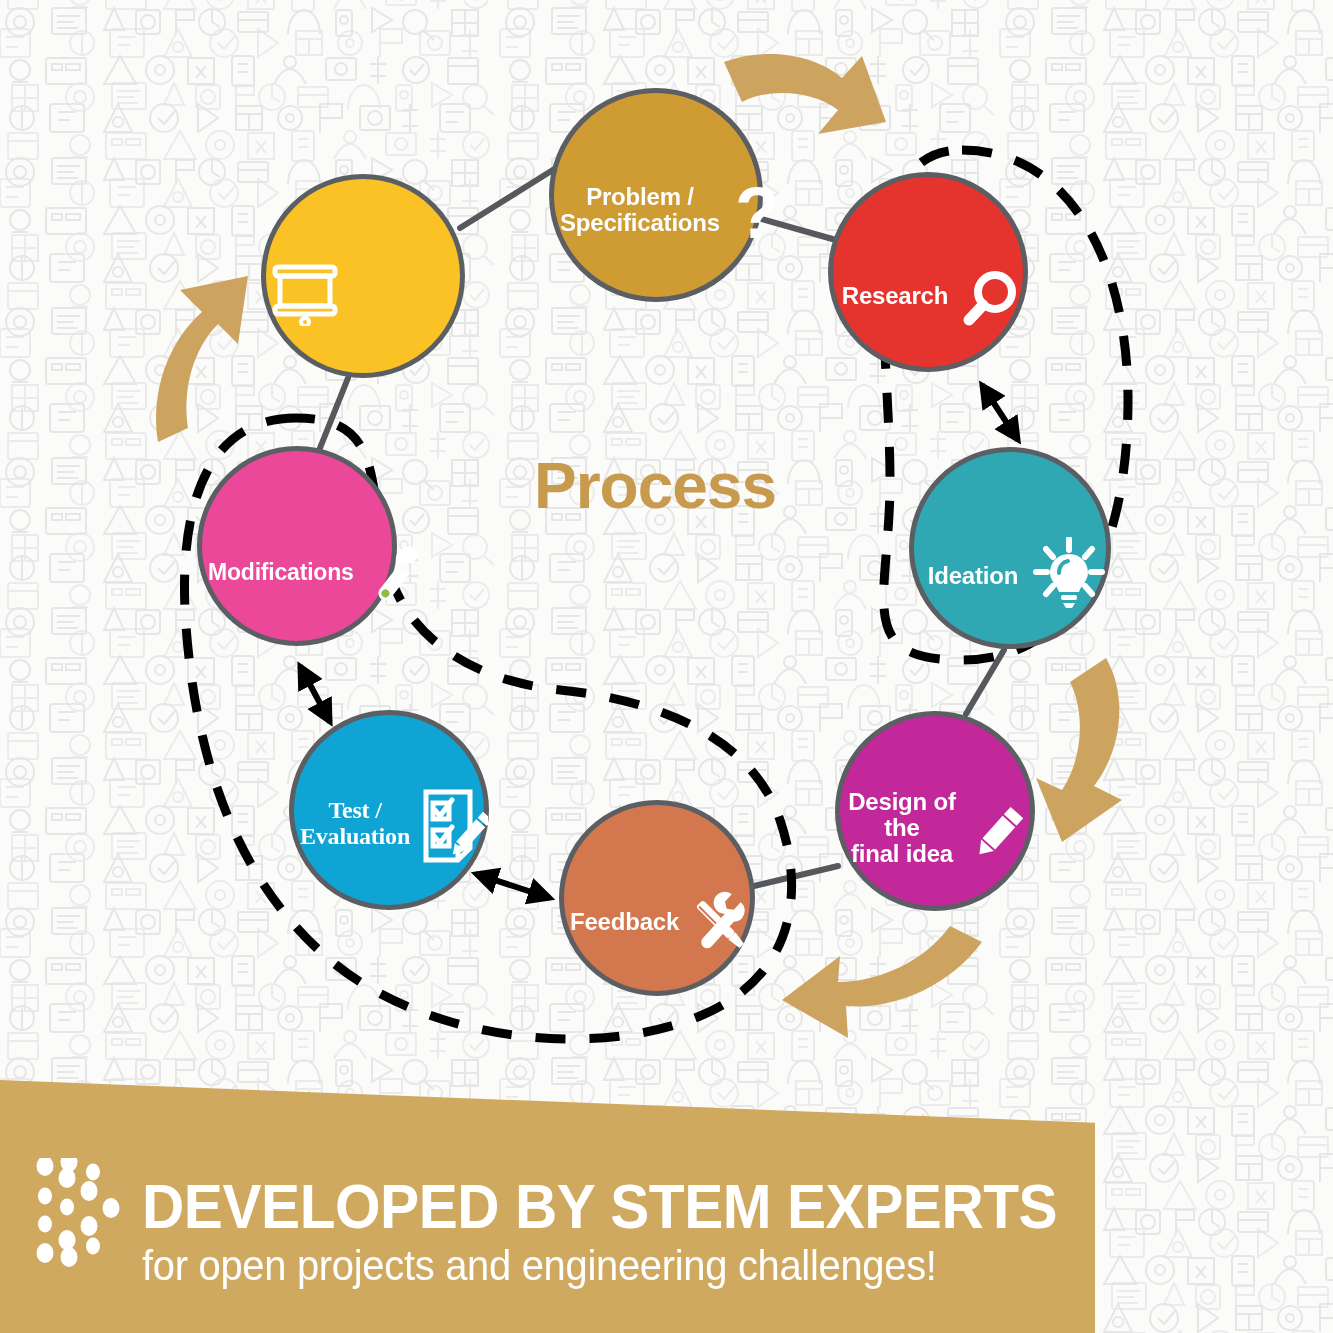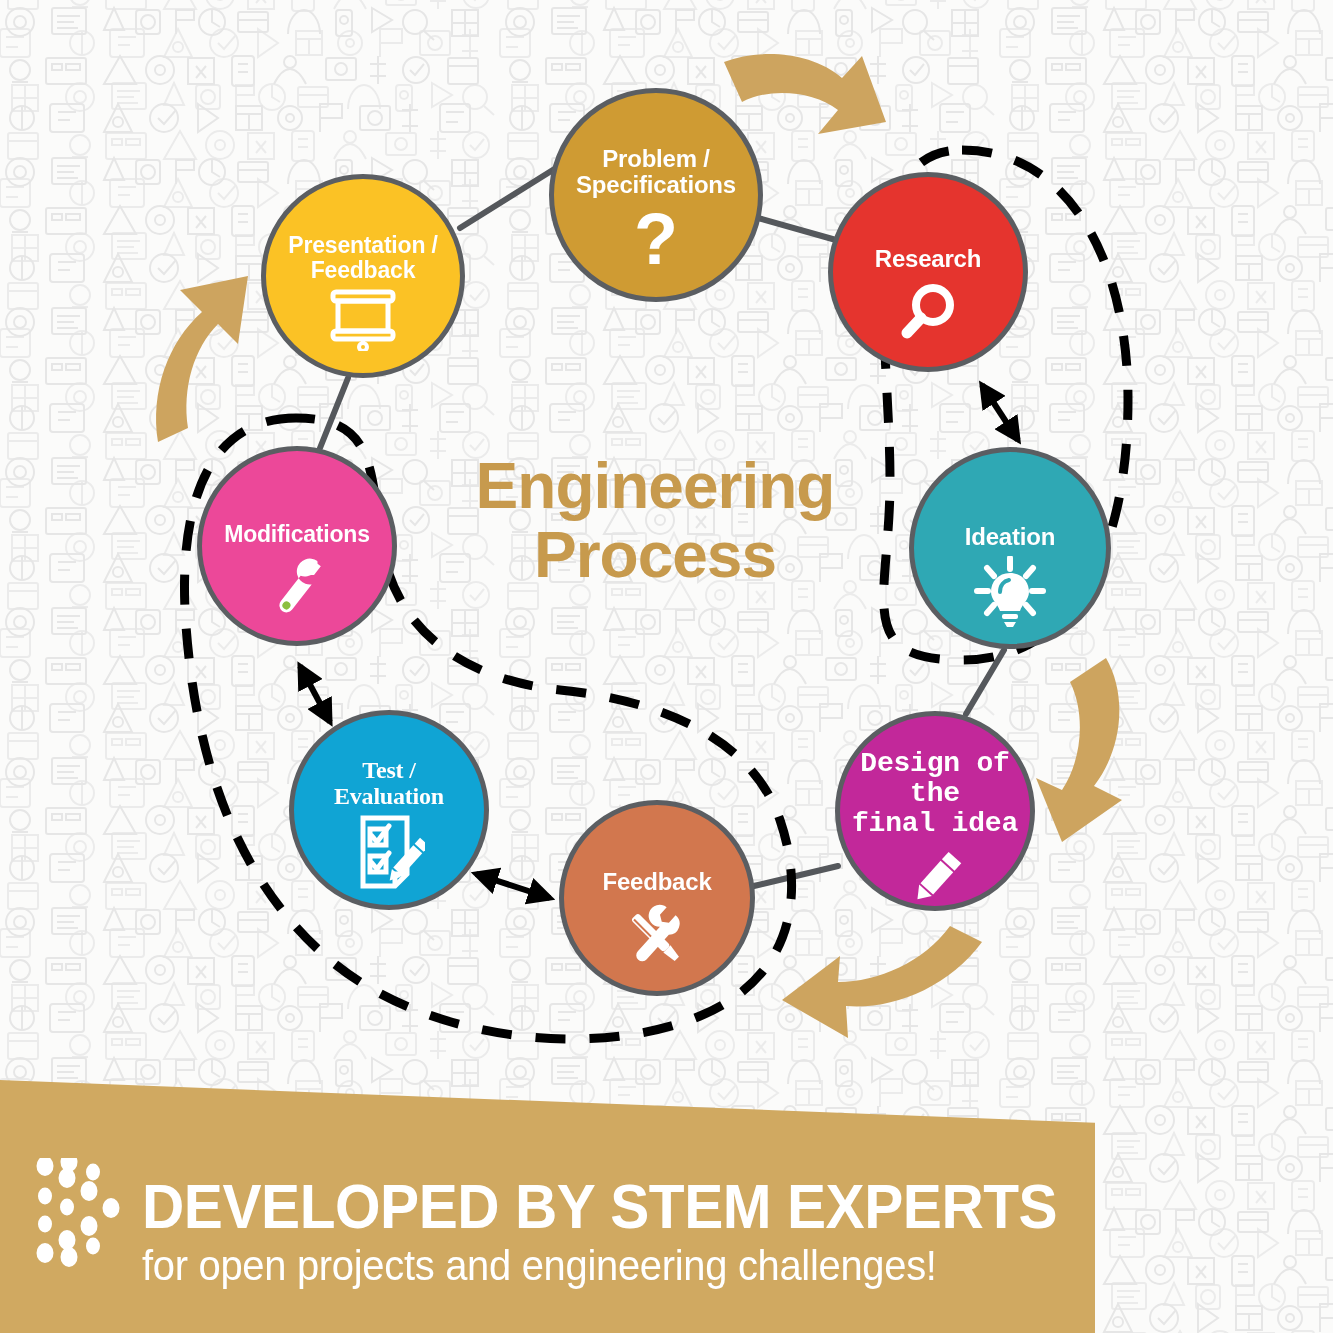"Problem /" .node { flex-direction: column -> row; justify-content: center -> space-between }
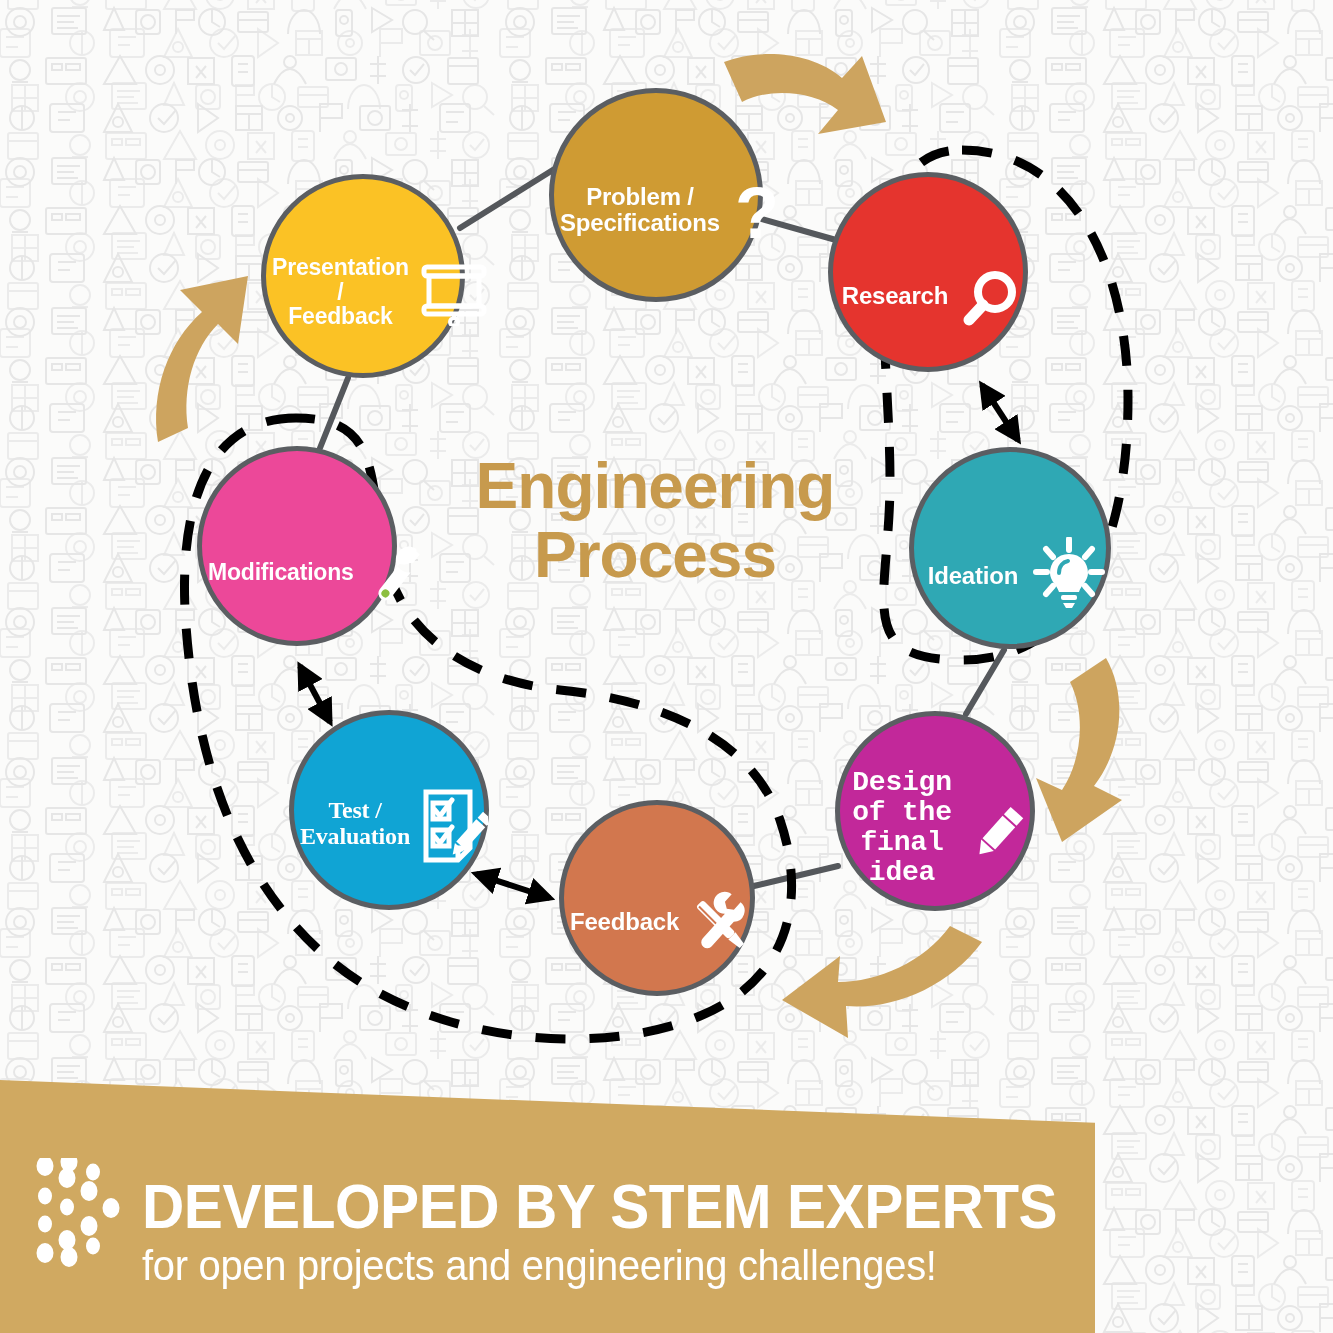"Presentation /" div.node-label { html: <div> <div>Presentation /</div> <div>Feedback</div> </div> -> none }
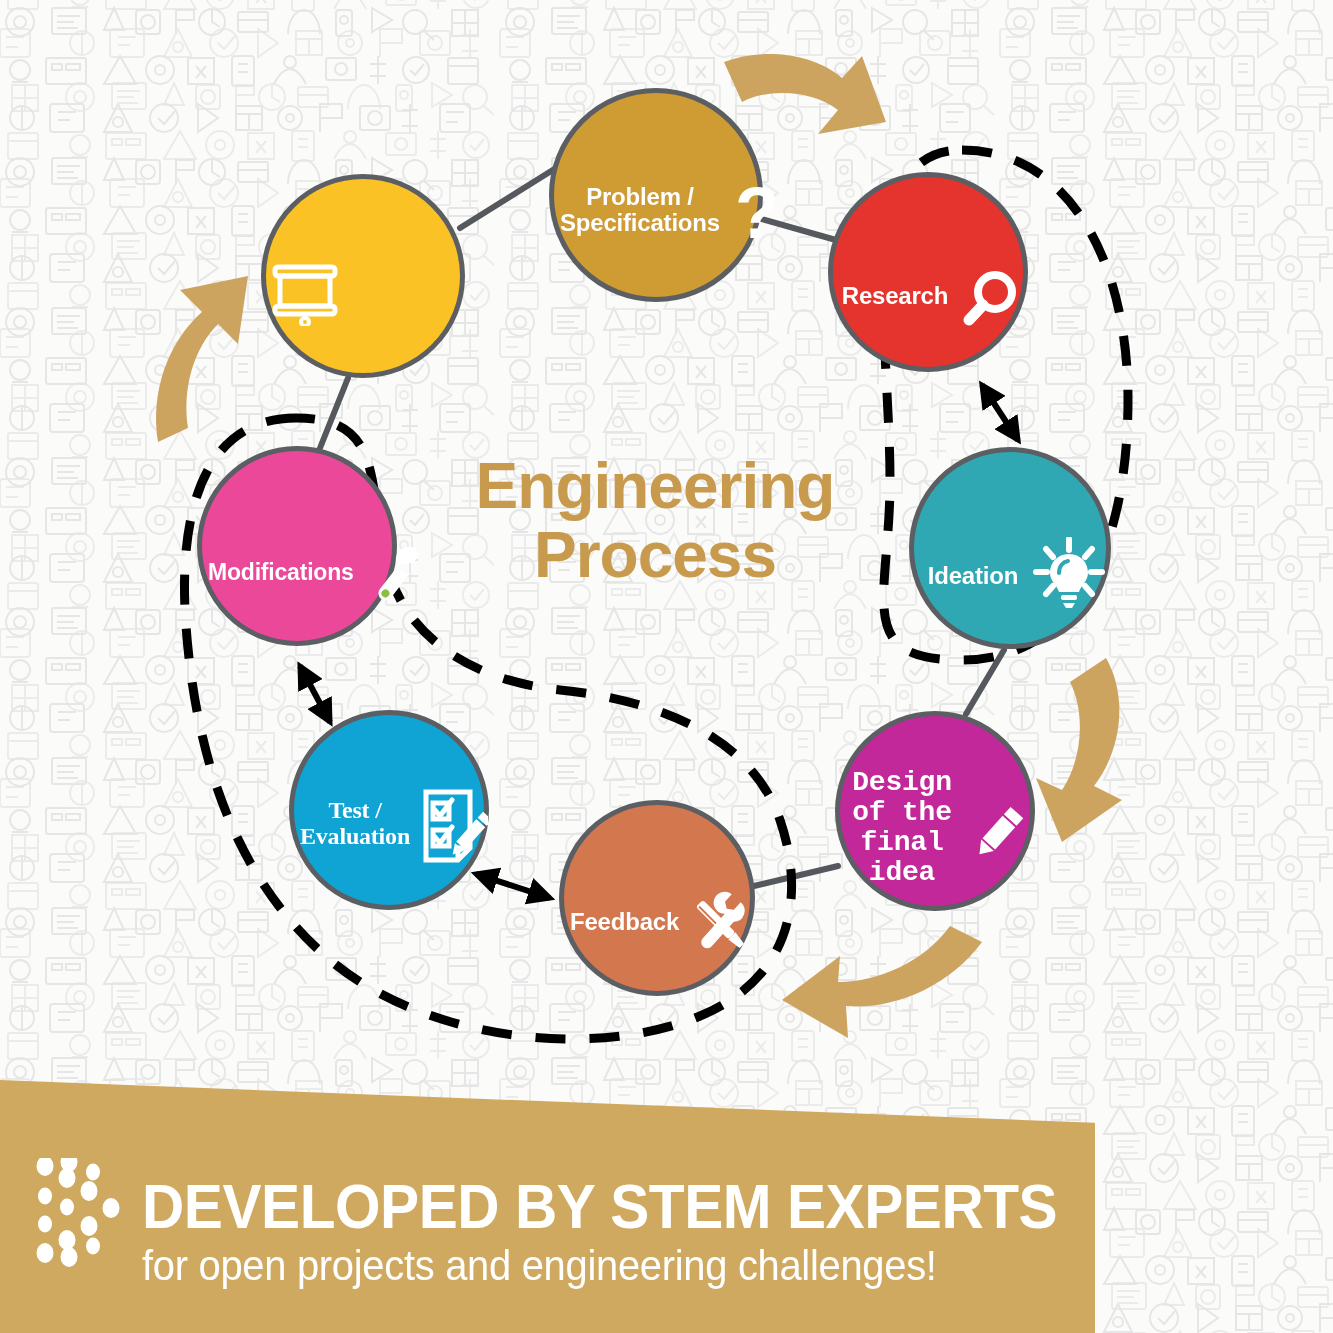"Engineering" div { html: <div>Engineering</div> -> none }
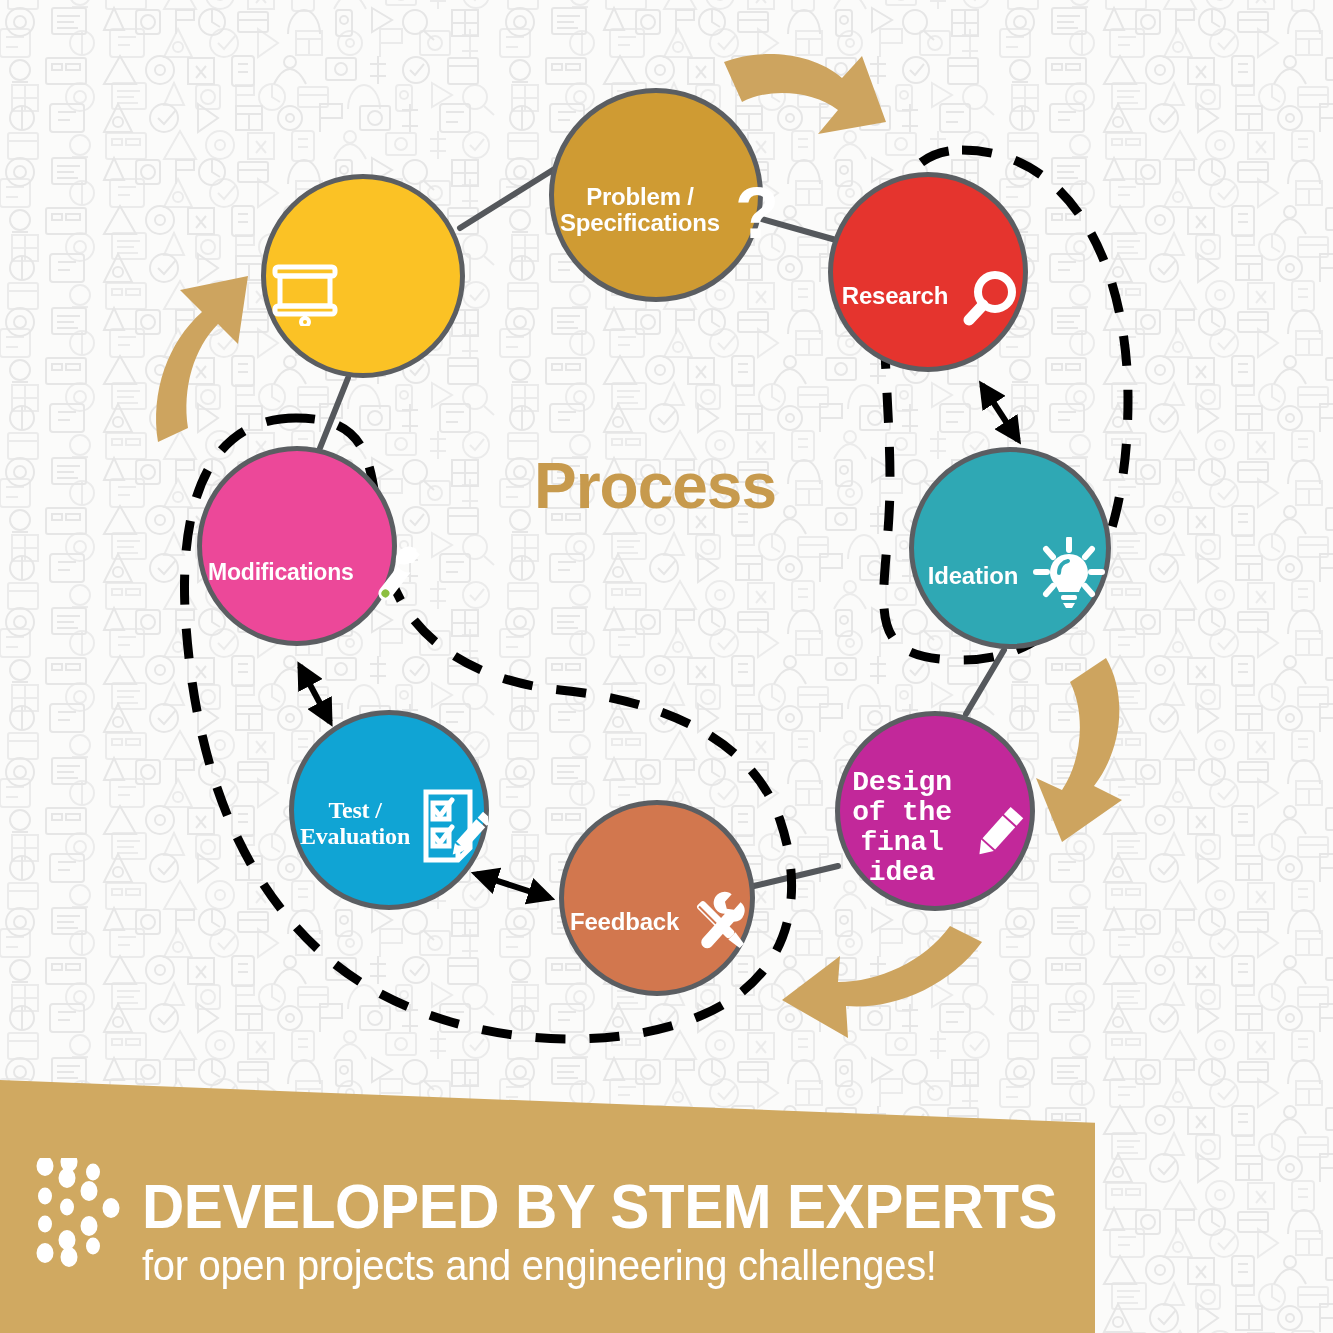"Design of the" div.node-label { font-family: Liberation Mono, monospace -> none; font-size: 28px -> 24px }
